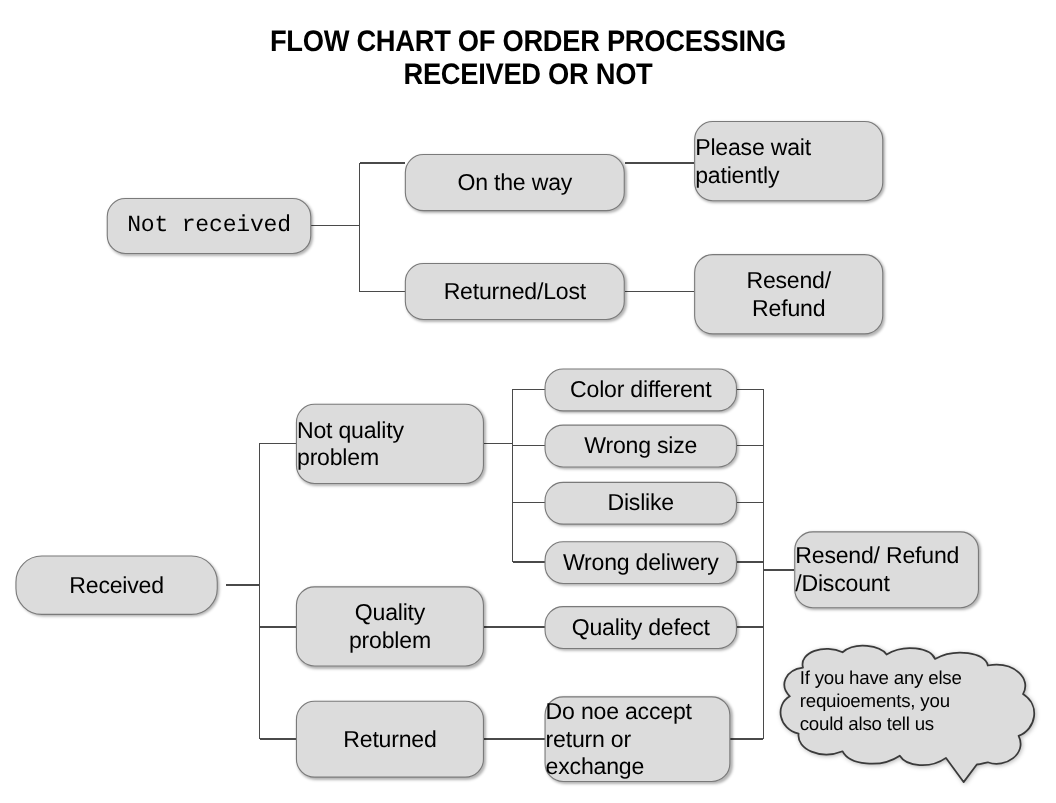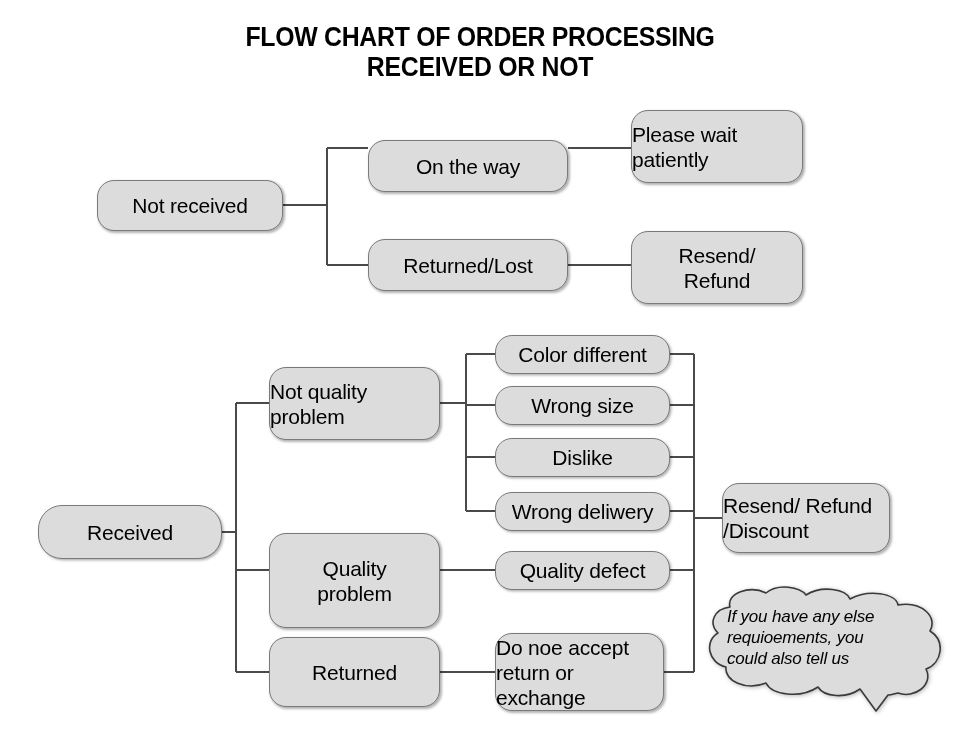"Not received" div.node { font-family: none -> Liberation Mono, monospace }
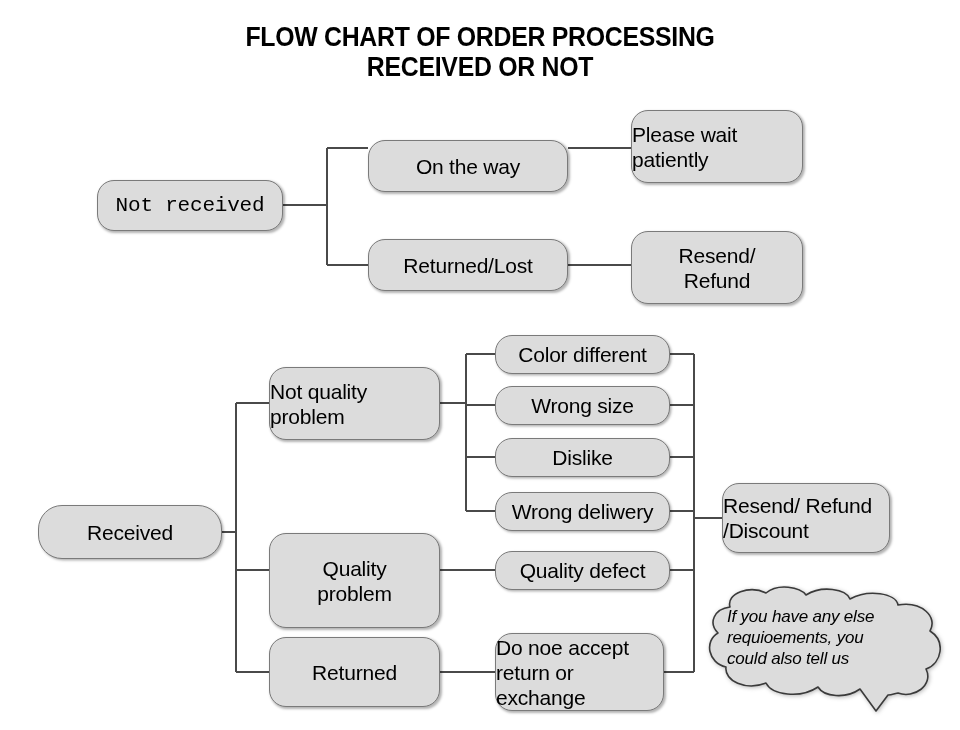"Received" div.node { left: 38px -> 14px }
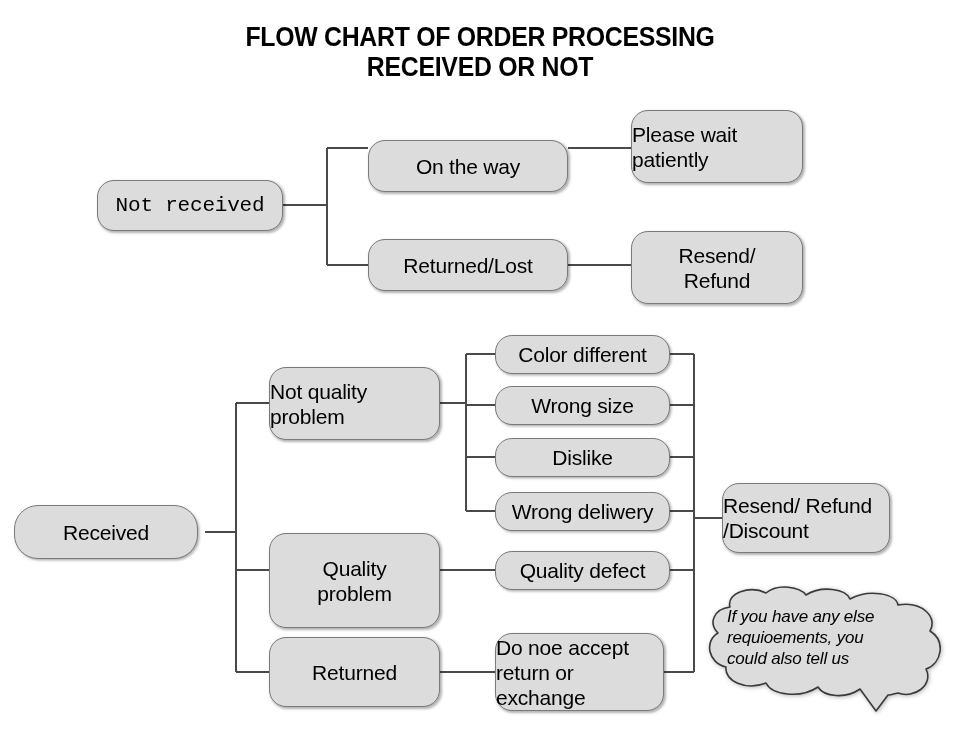"Quality" div.node { height: 95px -> 73px }
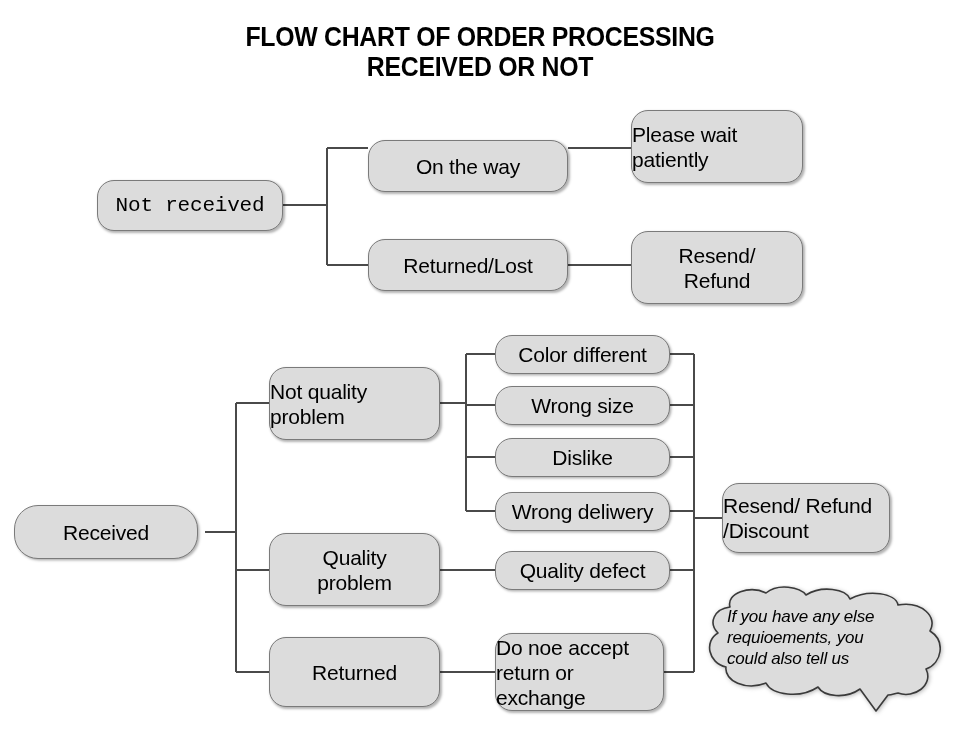"If you have any else" #bubble-wrap { font-style: italic -> none }
